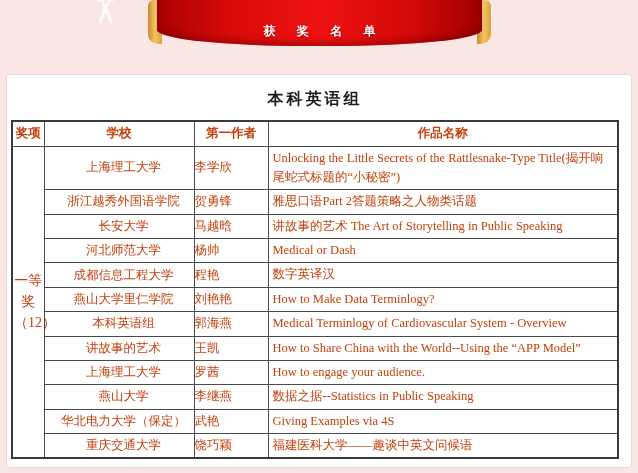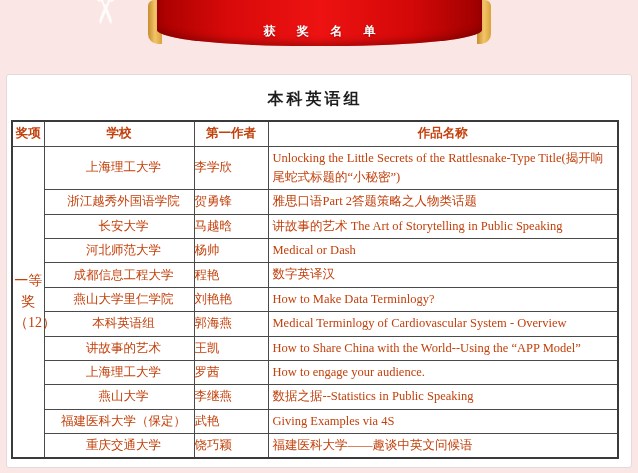"福建医科大学（保定）" td.school { text: 福建医科 -> 华北电力 }
